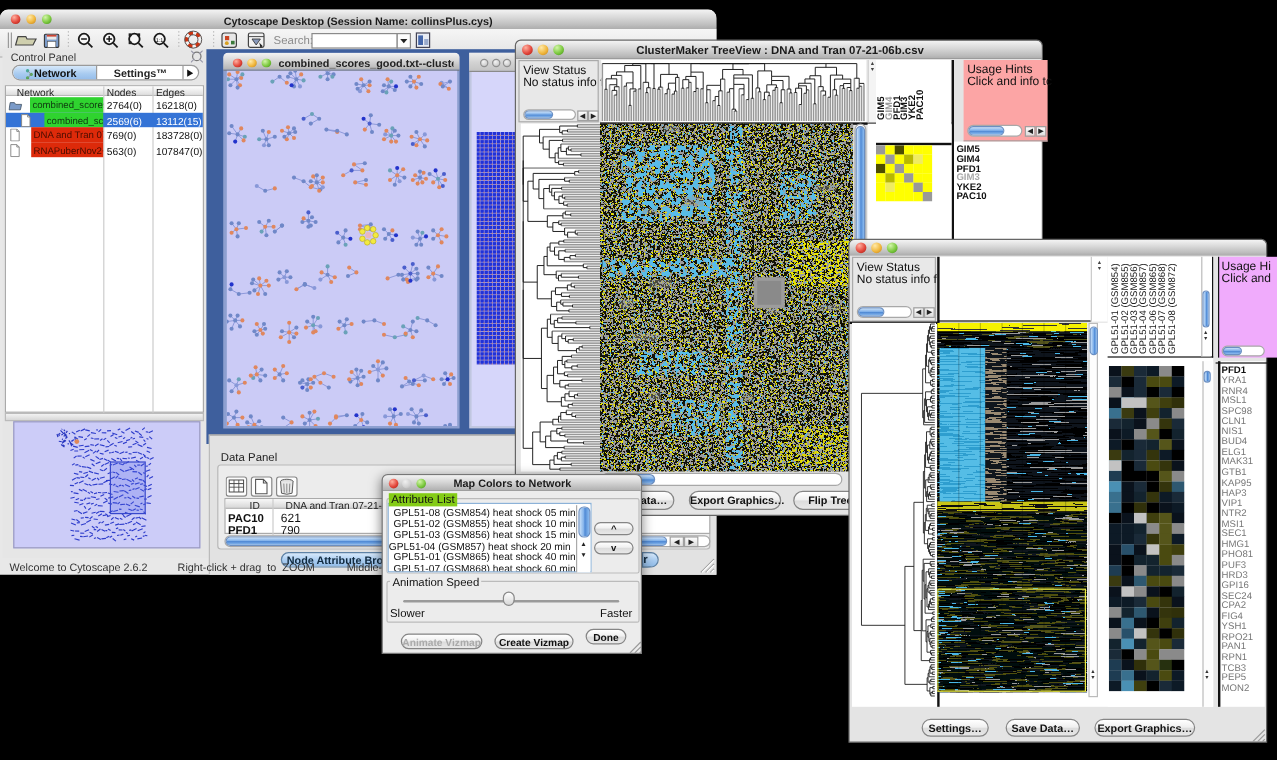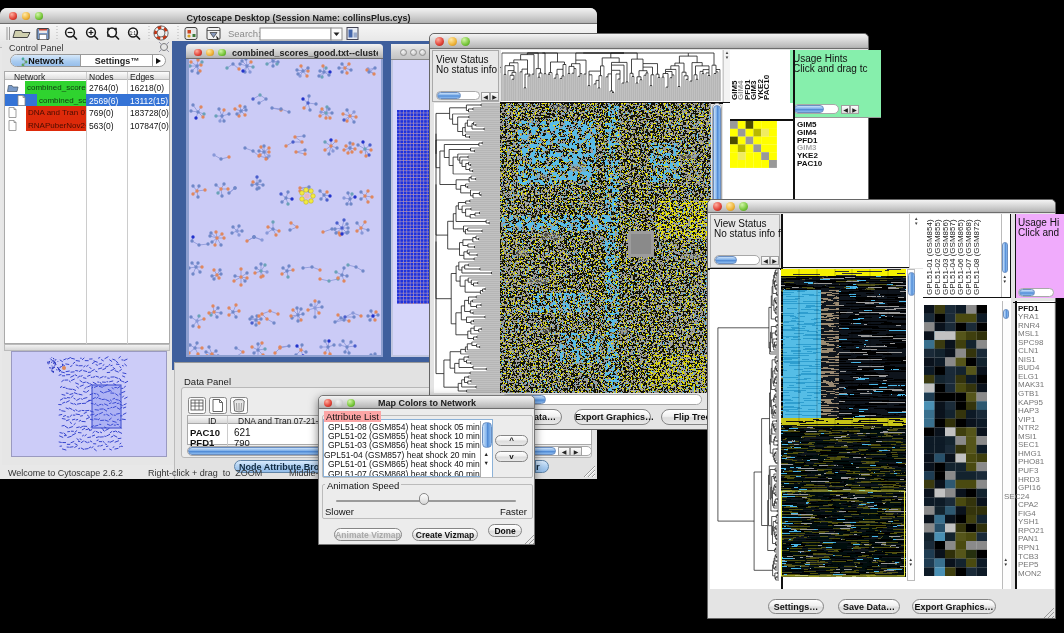"ClusterMaker TreeView : DNA and" div.a { html: none -> <div>ClusterMaker TreeView : DNA and Tran 07-21-06b.csv</div> }
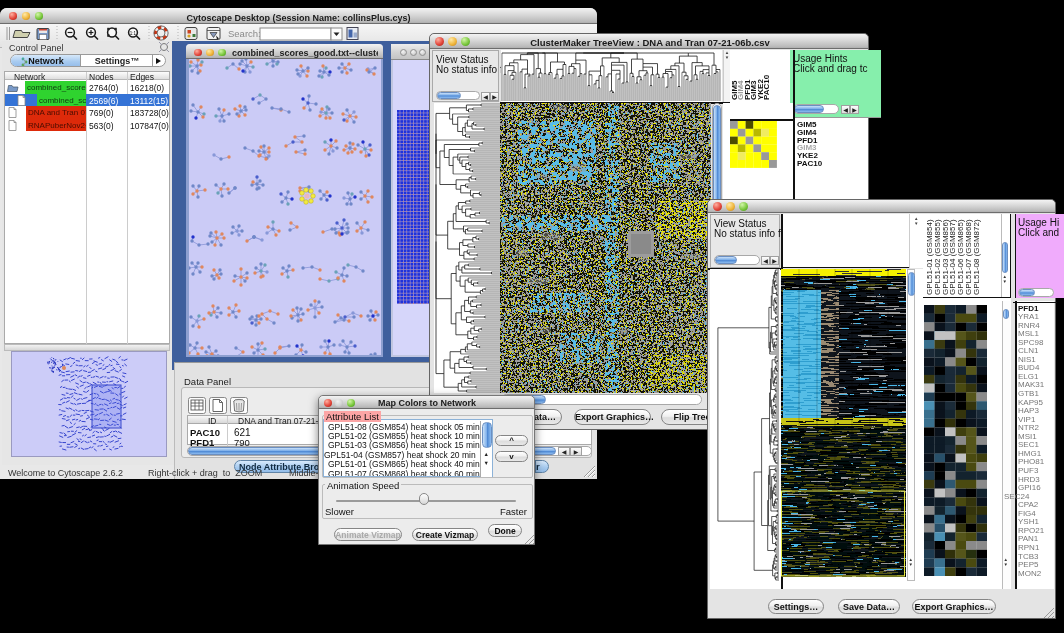"Usage Hints" div.a { background: #86efac -> #fca5a5; left: 360px -> 373px; width: 91px -> 70px }
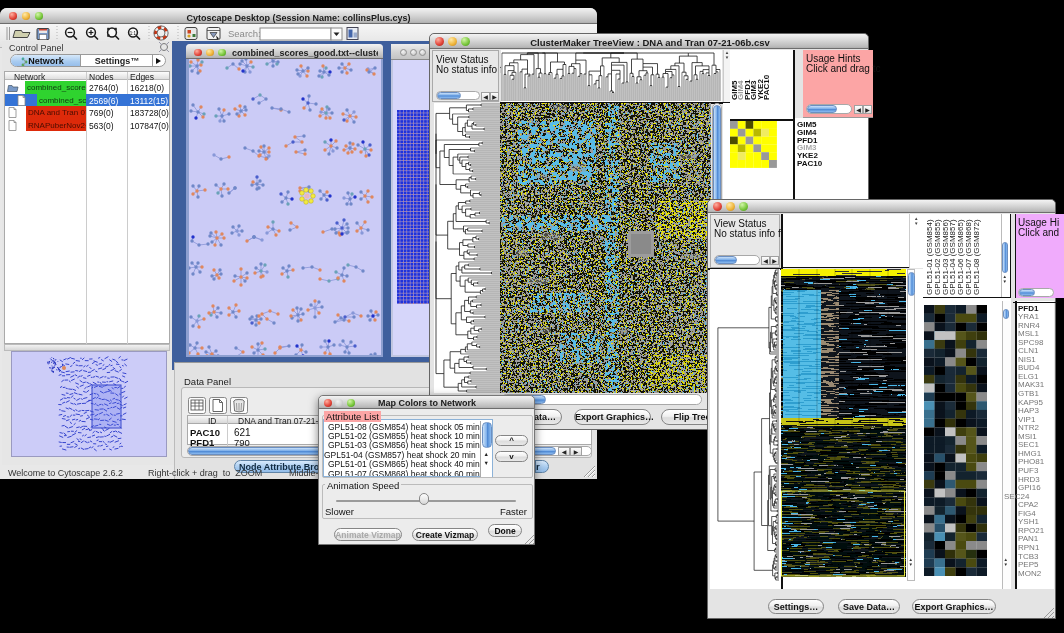"Click and drag tc" div.ptxt { text: drag -> info }
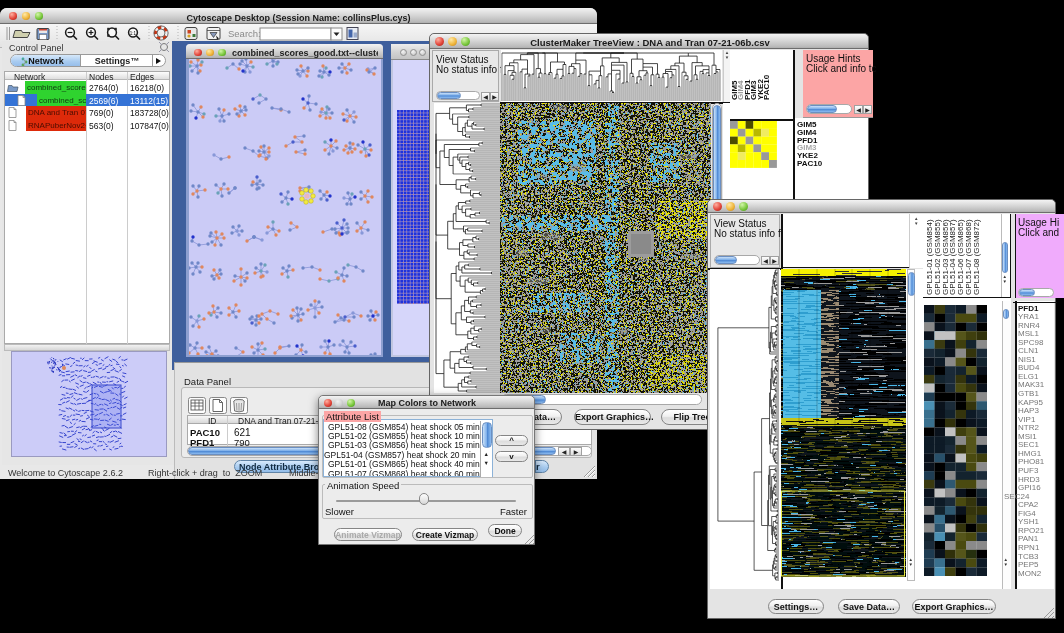"Attribute List" div.a { background: #fca5a5 -> #84cc16 }
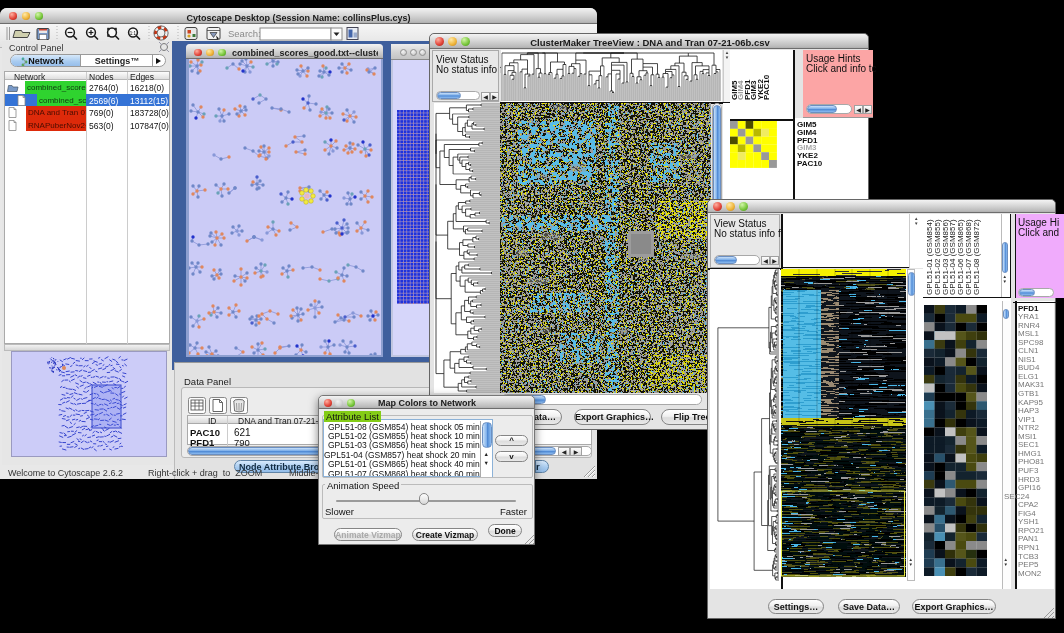"SEC24" div.mini { left: 296px -> 310px }
